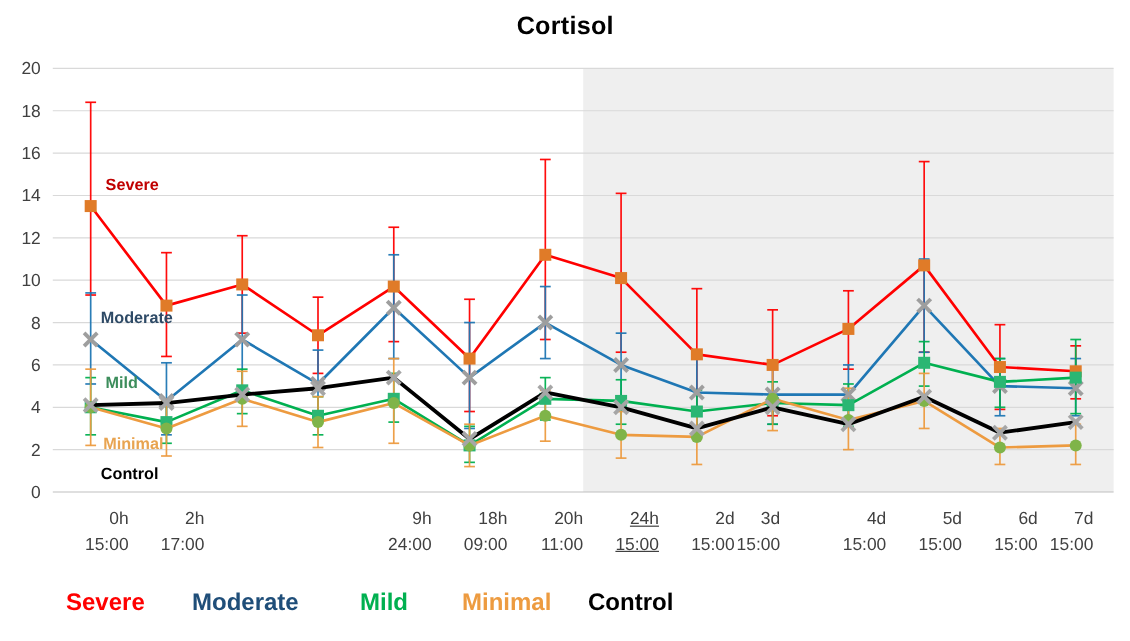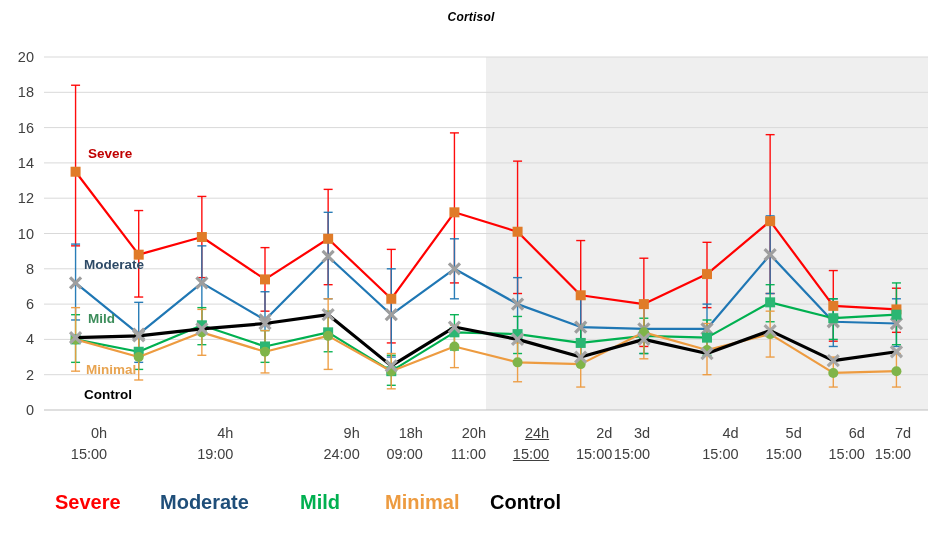"Cortisol" #chart-title { font-size: 12px -> 21px; font-style: italic -> none }
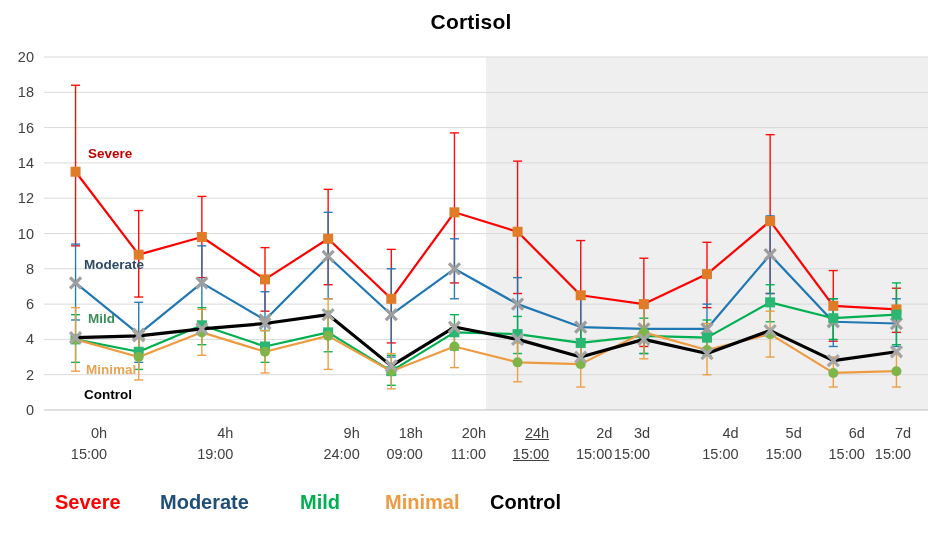"2h" div.xtick { html: none -> <div> <span>2h</span> <span>17:00</span> </div> }
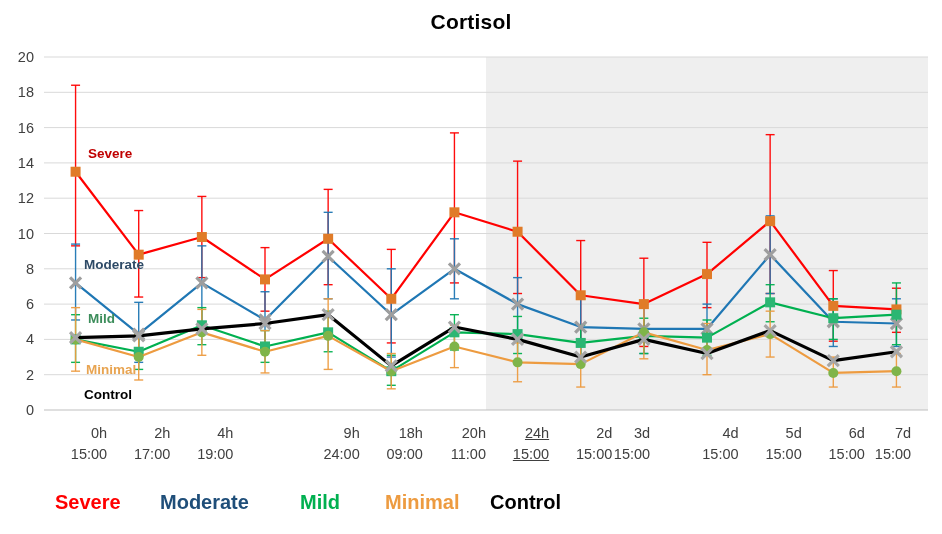"4h" div.xtick { html: <div> <span>4h</span> <span>19:00</span> </div> -> none }
